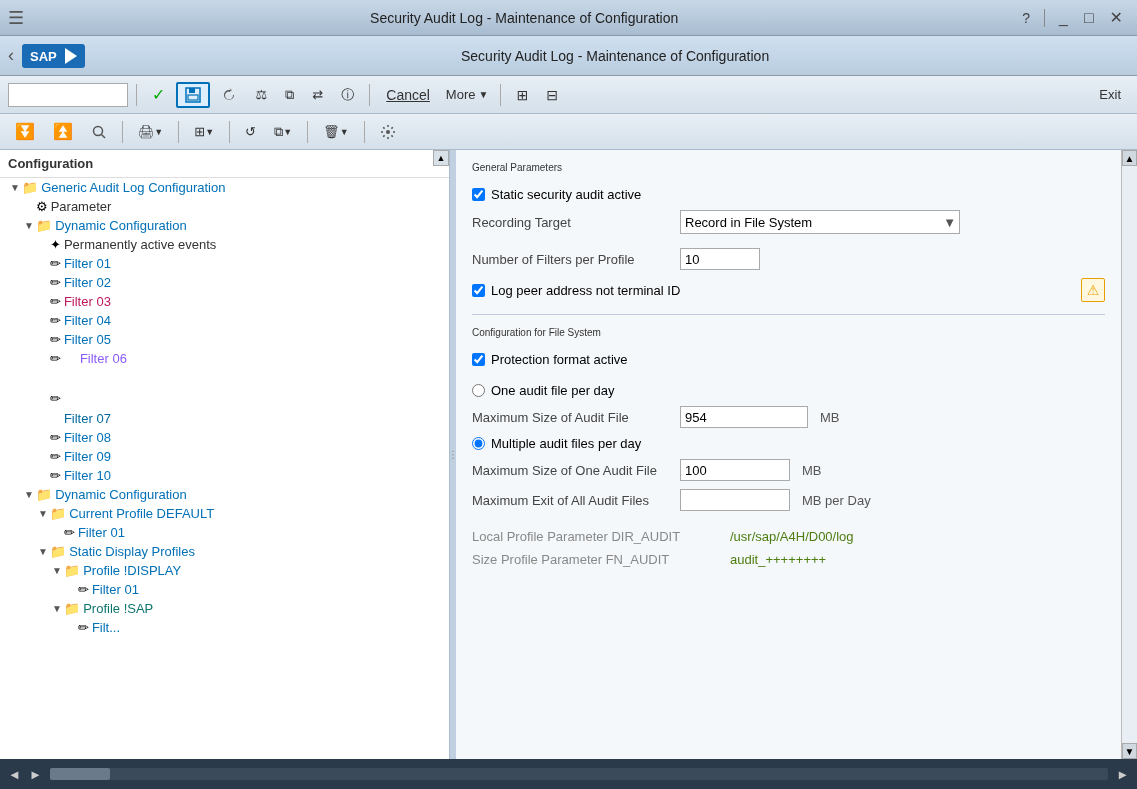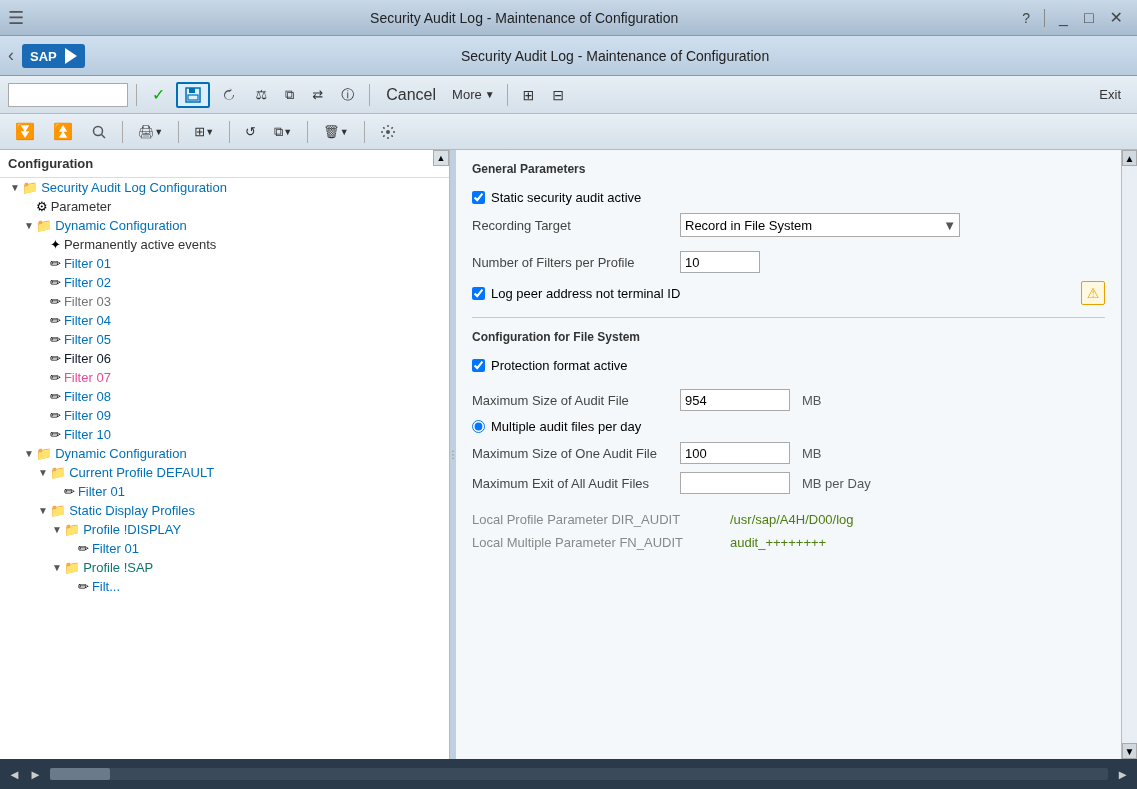"Cancel" .cancel-btn { font-size: 16px -> 14px; text-decoration: none -> underline }
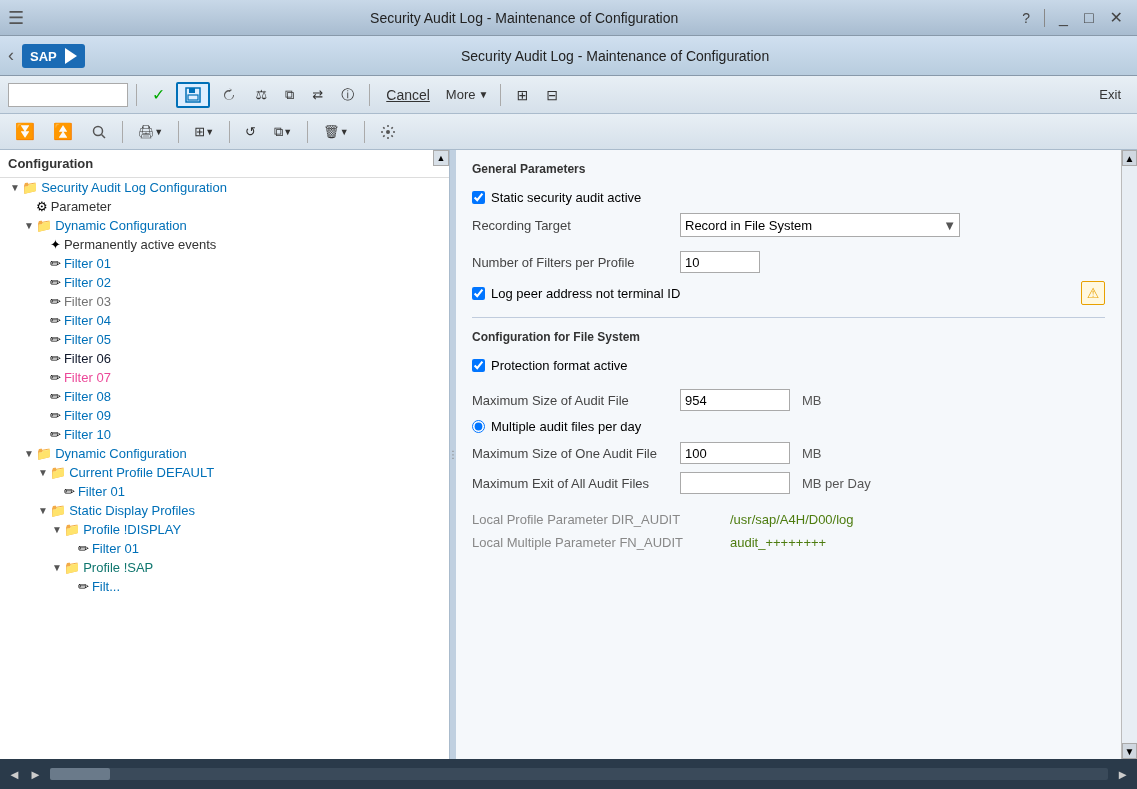"General Parameters" .section-title { font-size: 12px -> 10px; font-weight: bold -> normal }
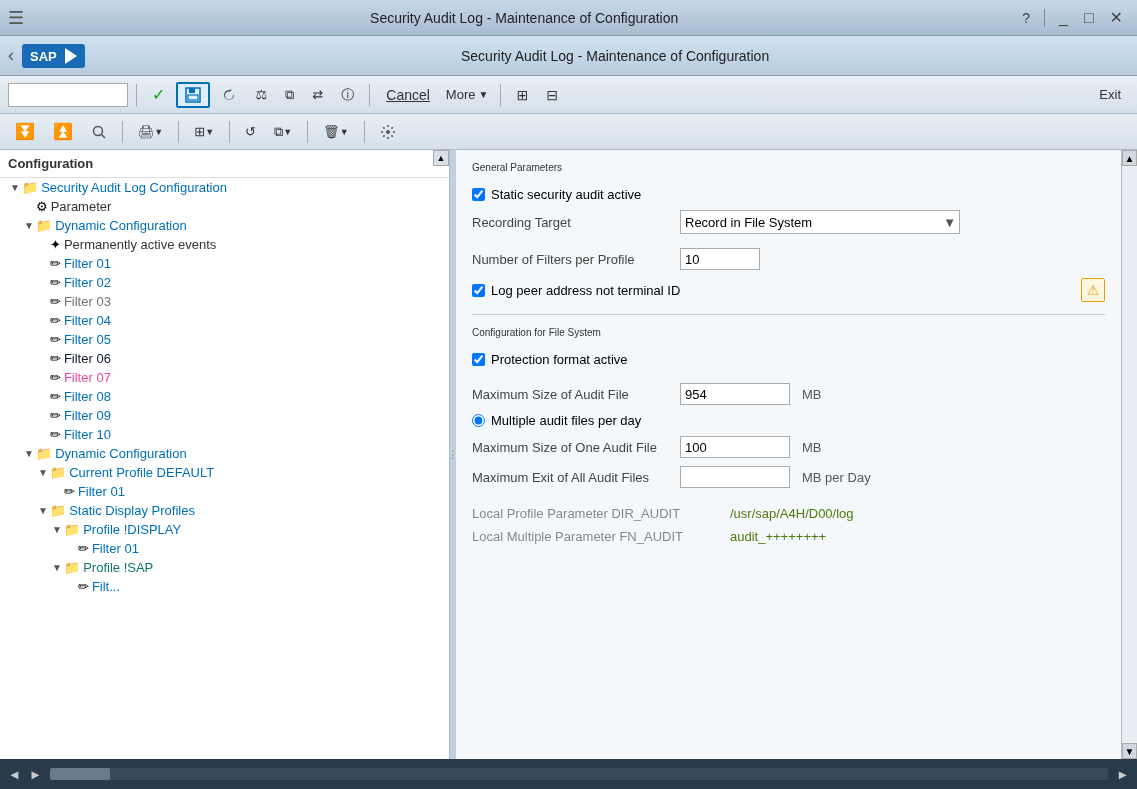"Security Audit Log Configuration" span.label { text: Security -> Generic }
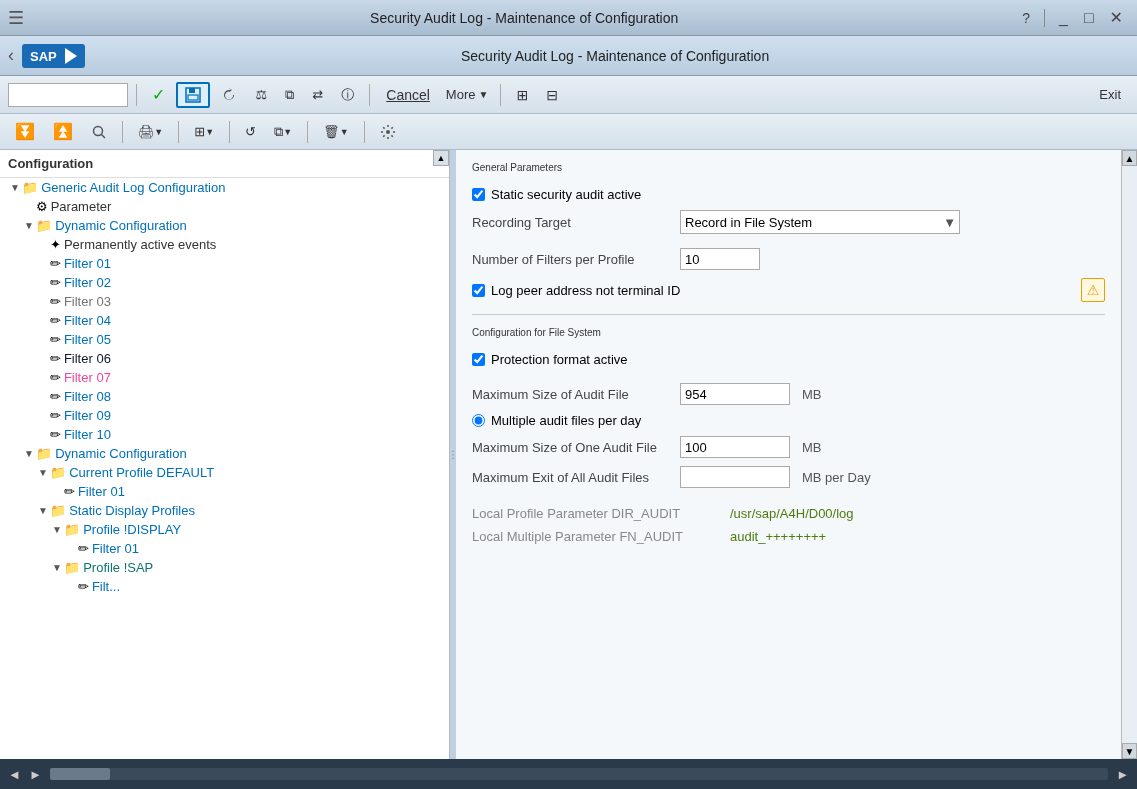"Filter 03" span.label { color: #737373 -> #be185d }
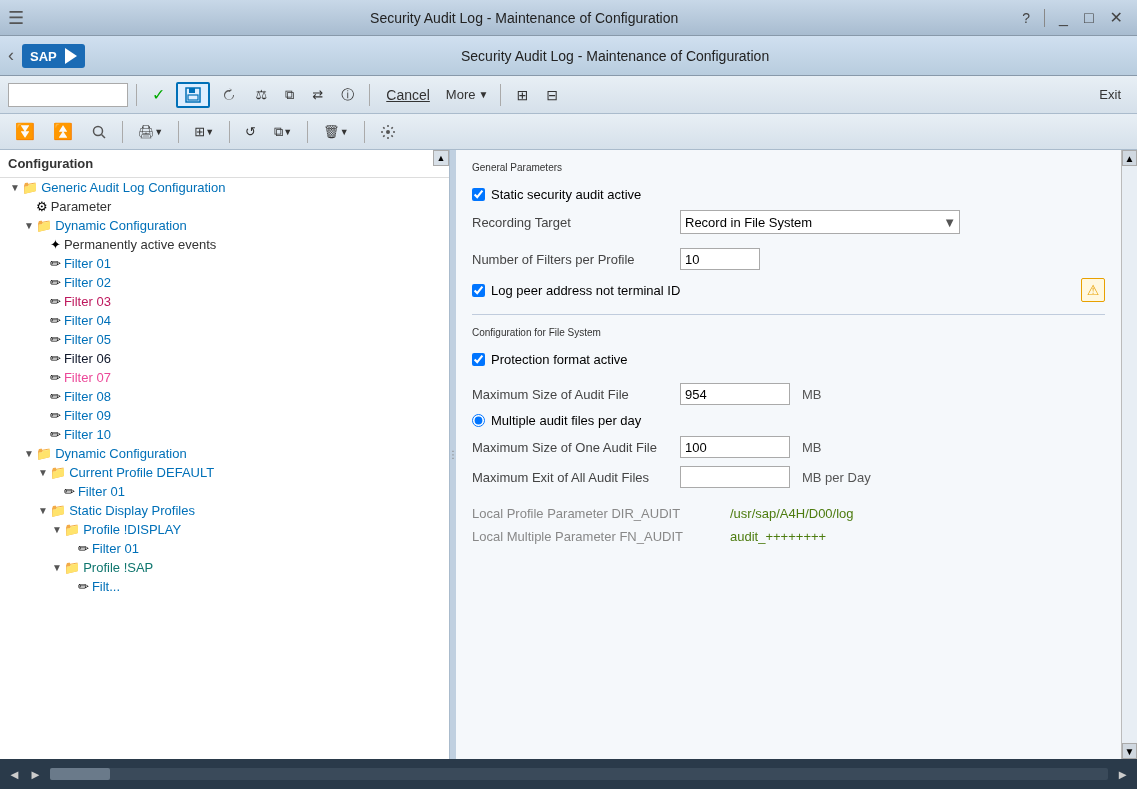"Filter 06" span.label { color: #0f172a -> #8b5cf6; margin-left: none -> 16px }
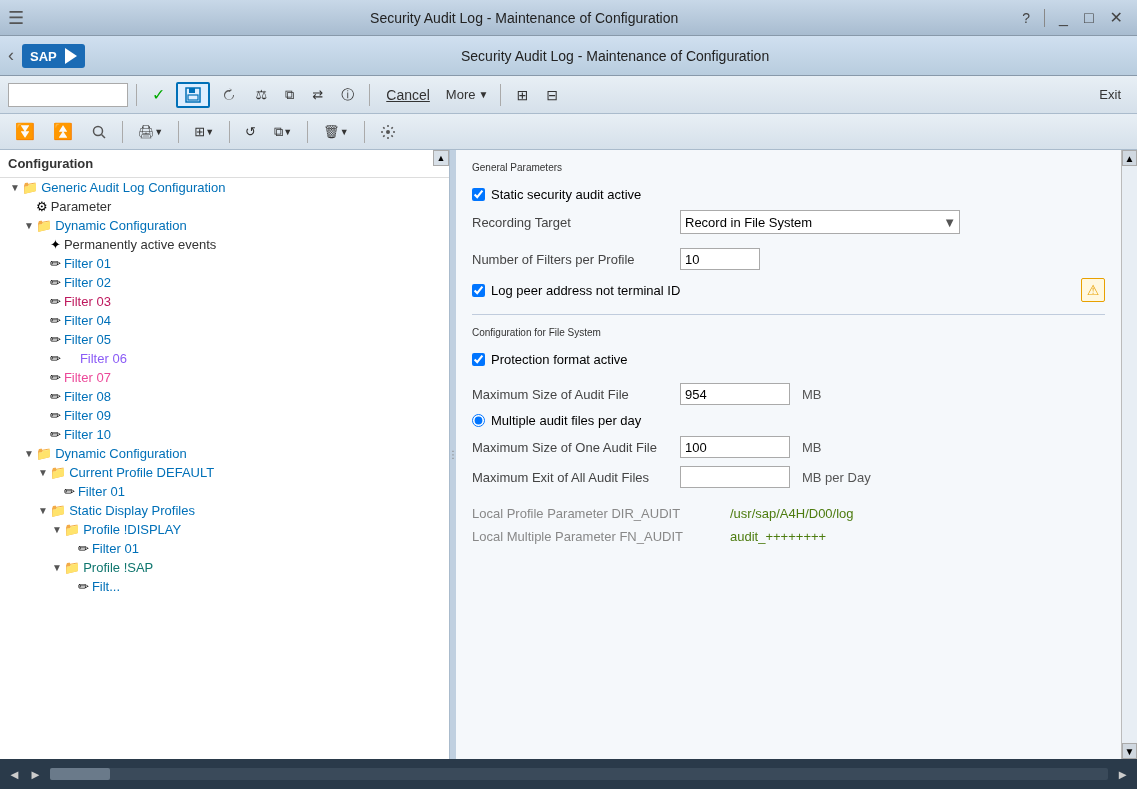"One audit file per day" div.radio-row { html: none -> <div> <input> <label>One audit file per day</label> </div> }
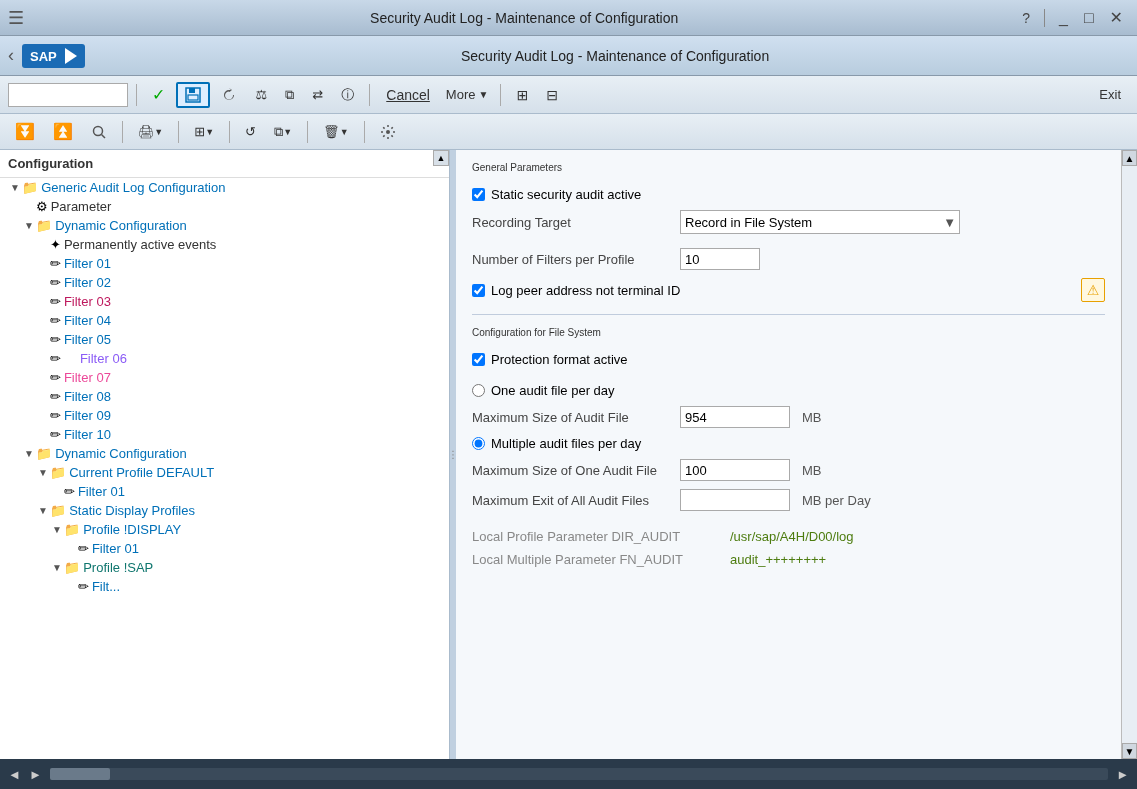"Filter 07" span.label { color: #ec4899 -> #0369a1; margin-top: none -> 41px }
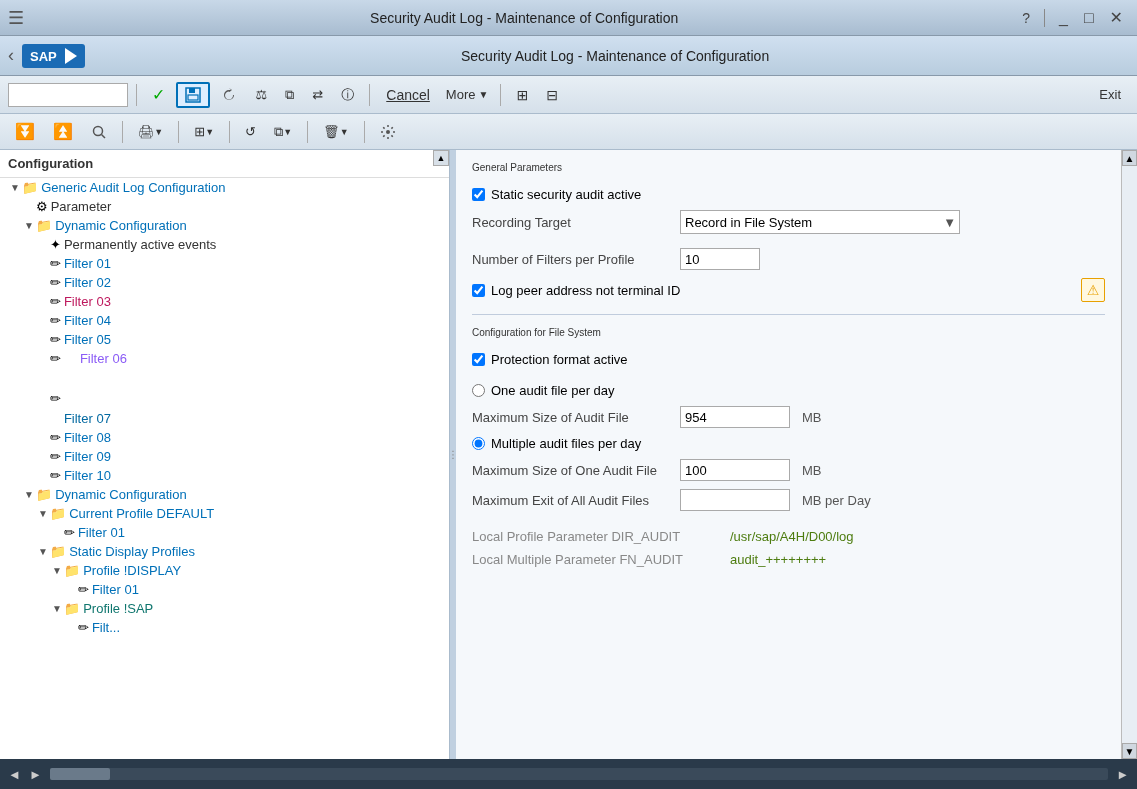"954" input.form-input { width: 110px -> 128px }
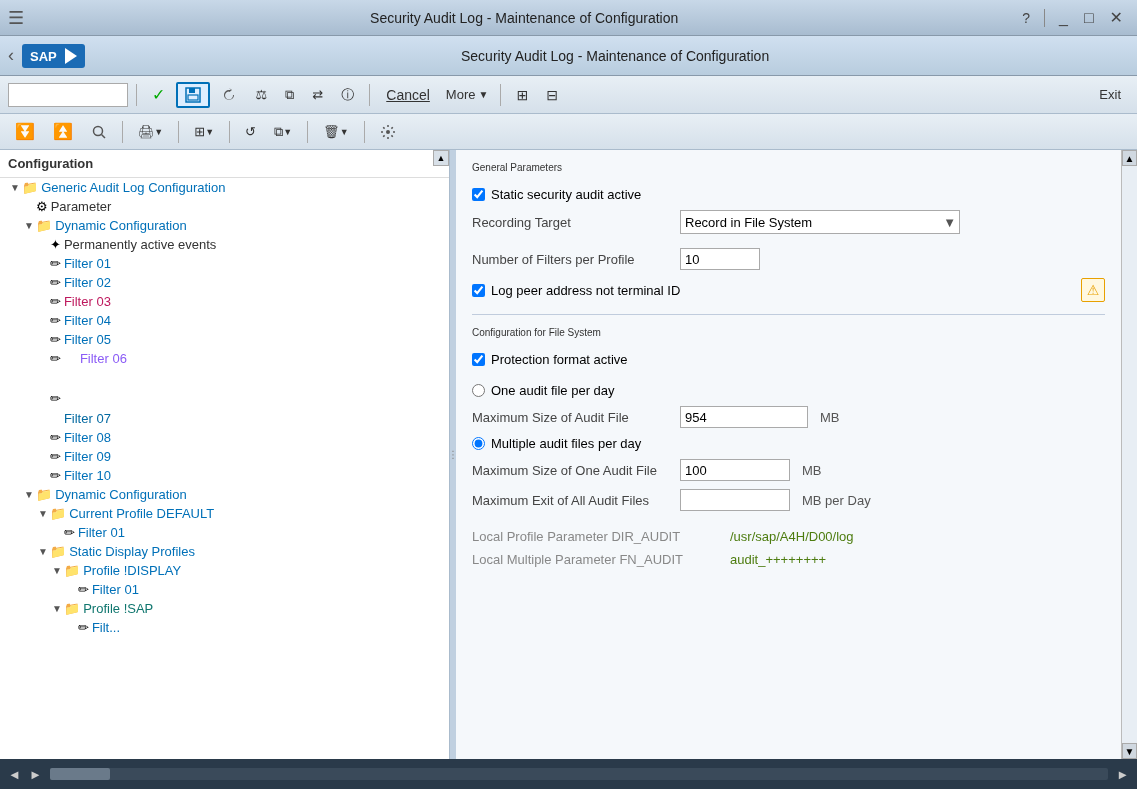"Local Multiple Parameter FN_AUDIT" span.param-label { text: Local Multiple -> Size Profile }
